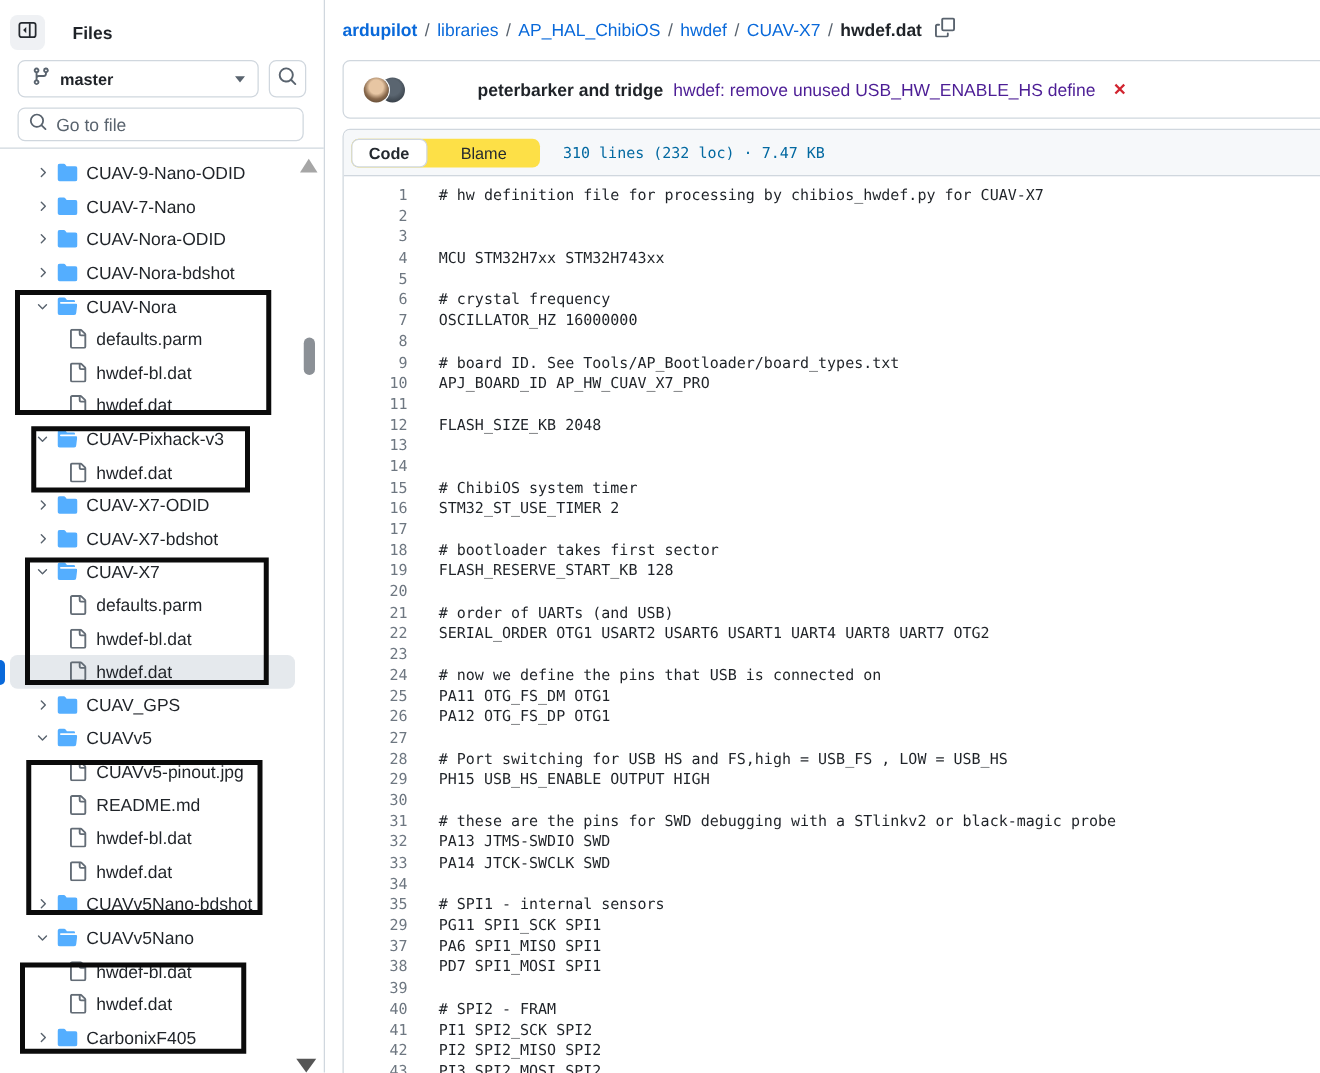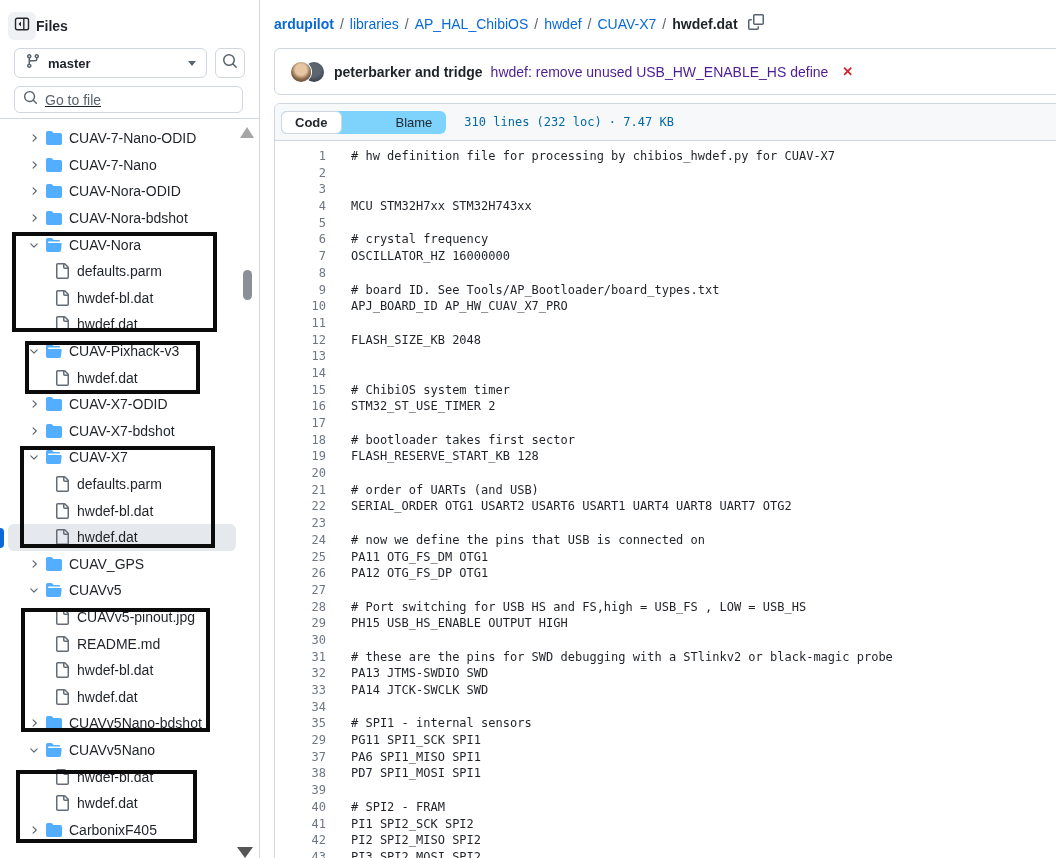"Files" .files-row { gap: 0 -> 22px }
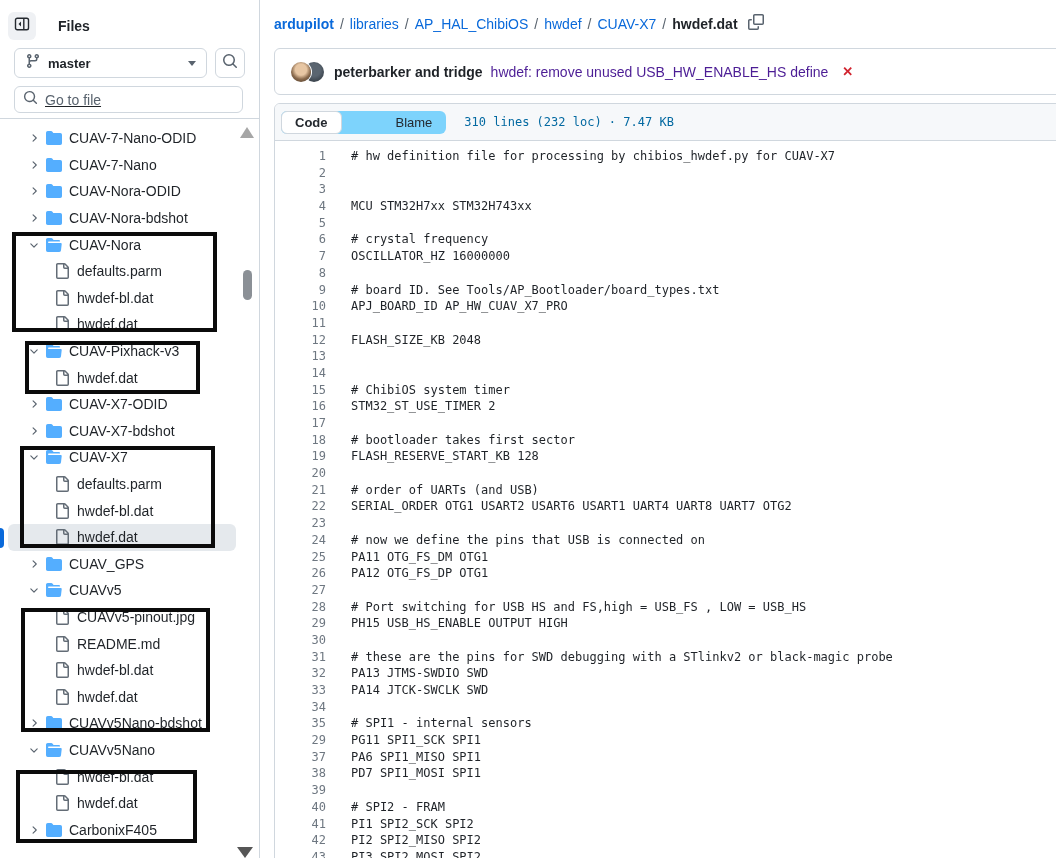"peterbarker and tridge" .commit-authors { margin-left: none -> 48px }
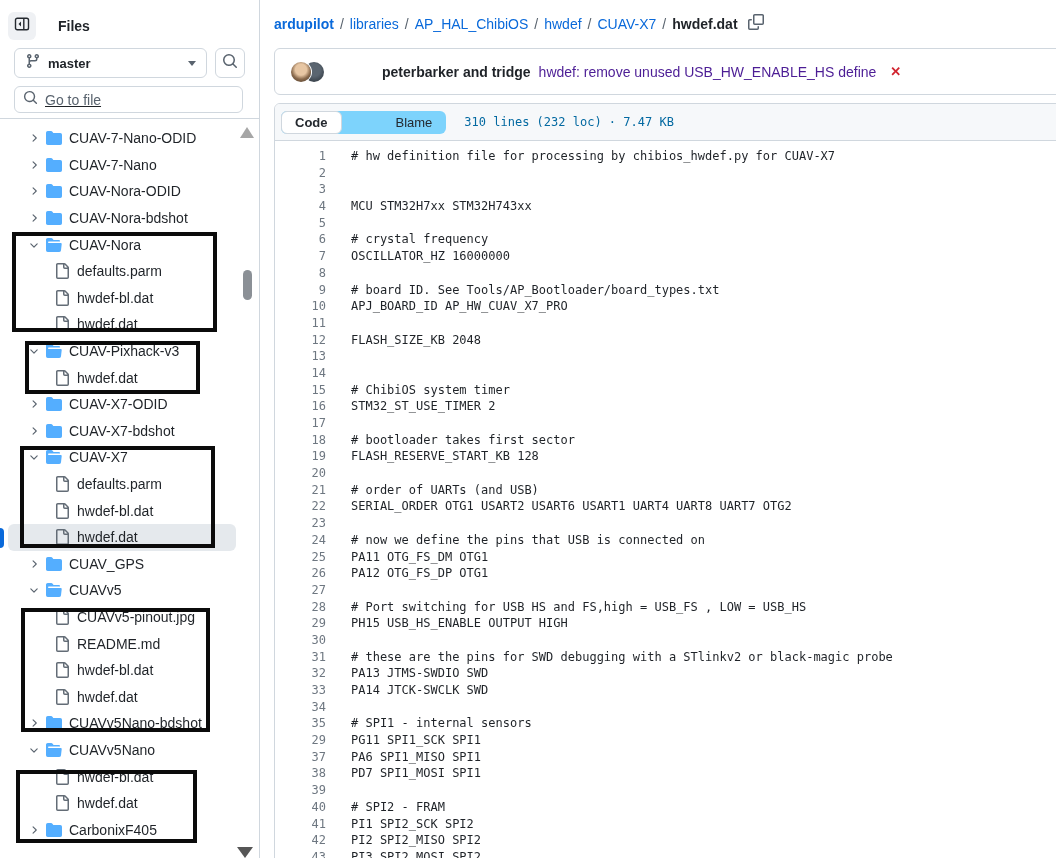"Go to file" .goto-box input { text-decoration: underline -> none }
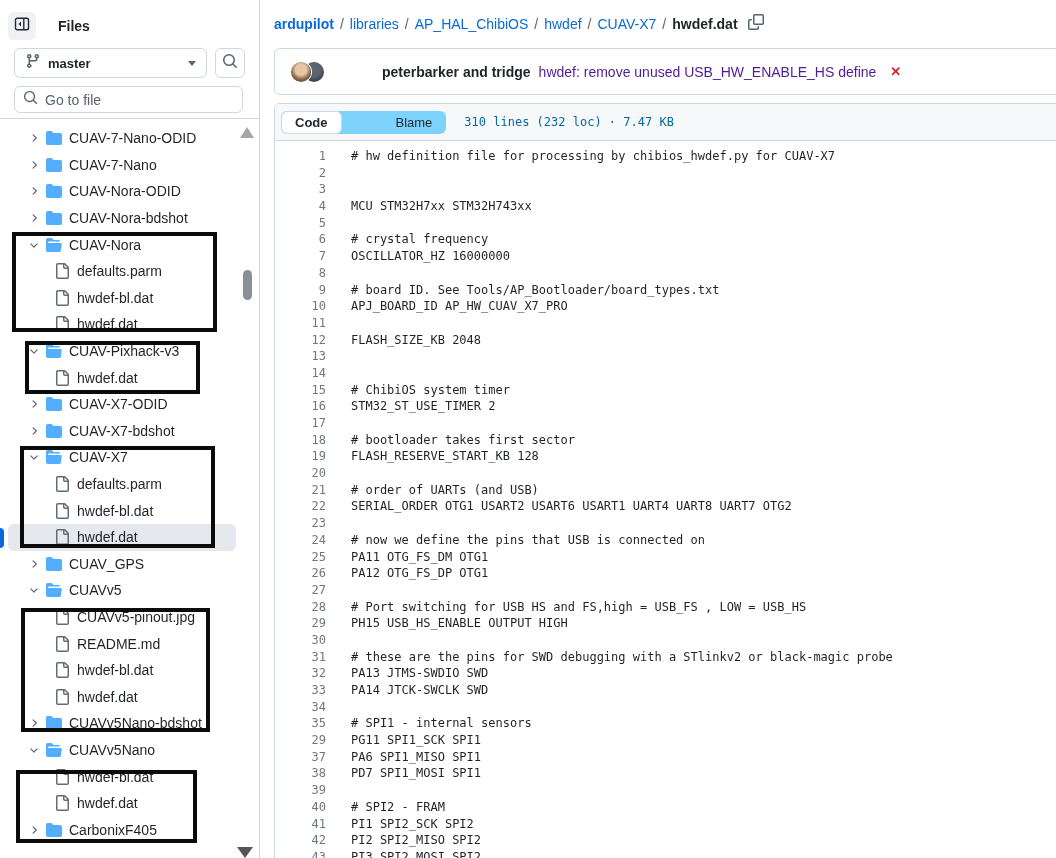"Code" .seg { background: #7dd3fc -> #fde047; gap: 40px -> none }
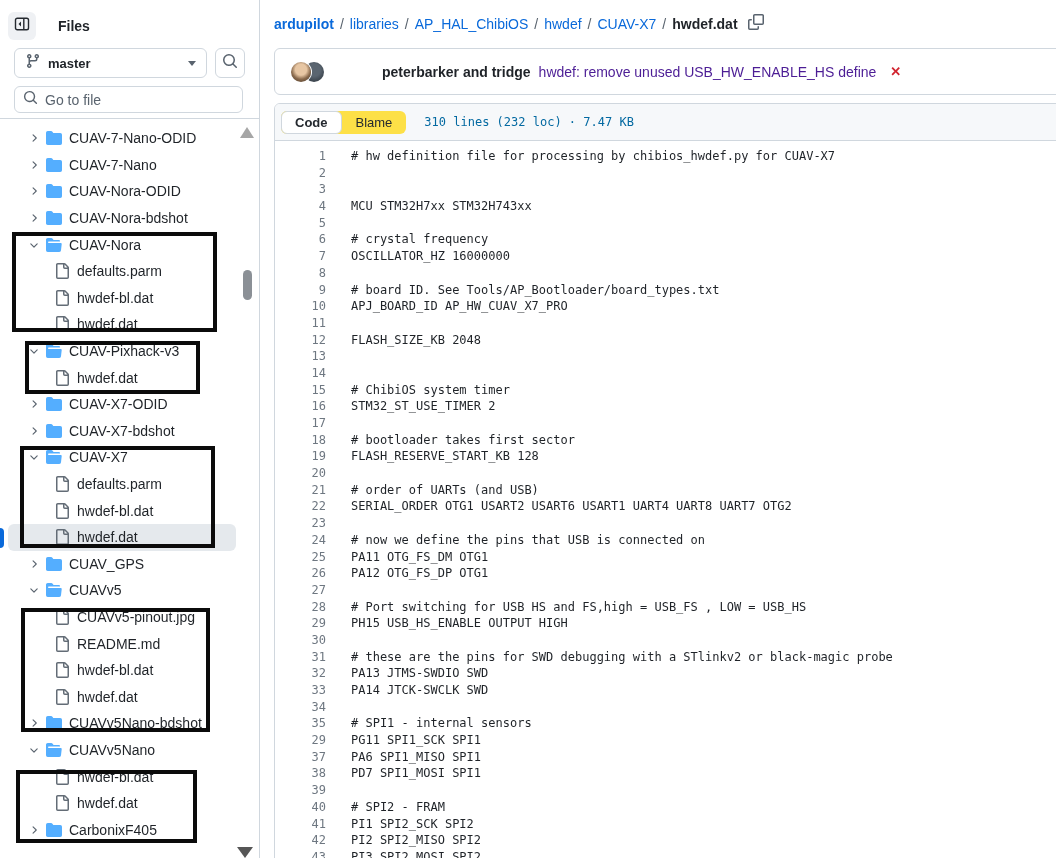"Blame" .seg-btn { padding: 4px 14px -> 4px 27px }
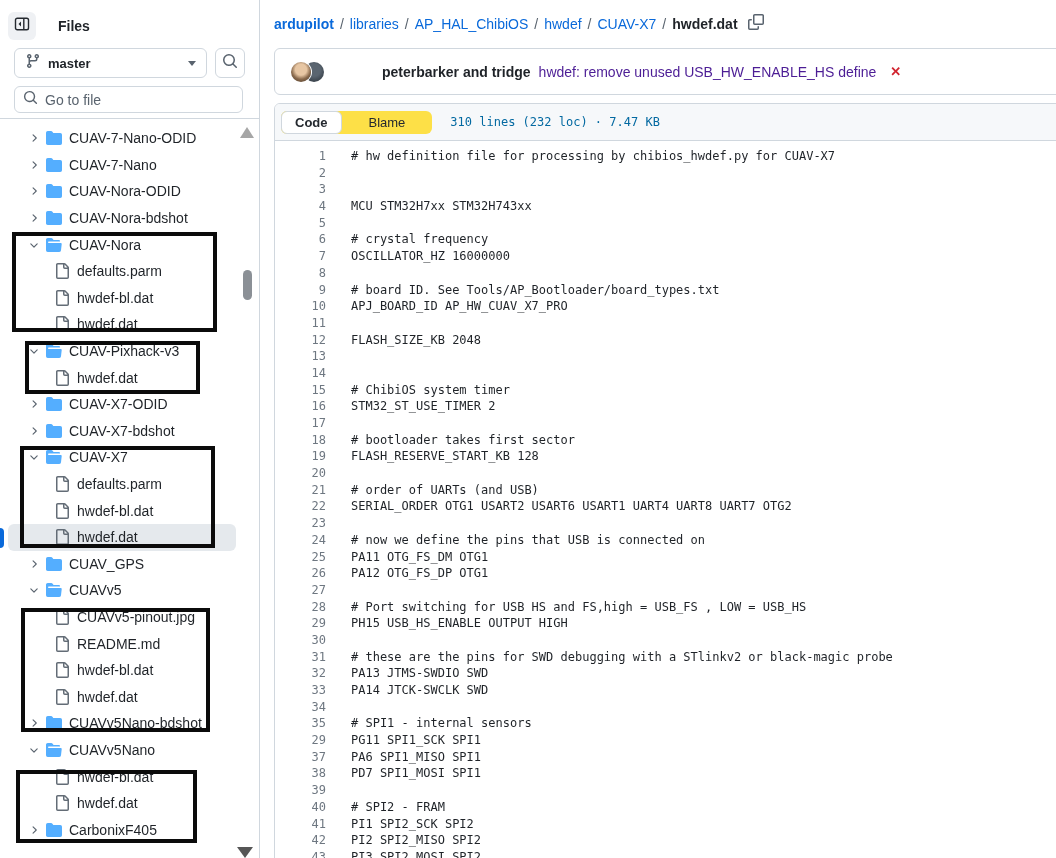"CUAV-7-Nano-ODID" span.tlabel { text: CUAV-7-Nano-ODID -> CUAV-9-Nano-ODID }
